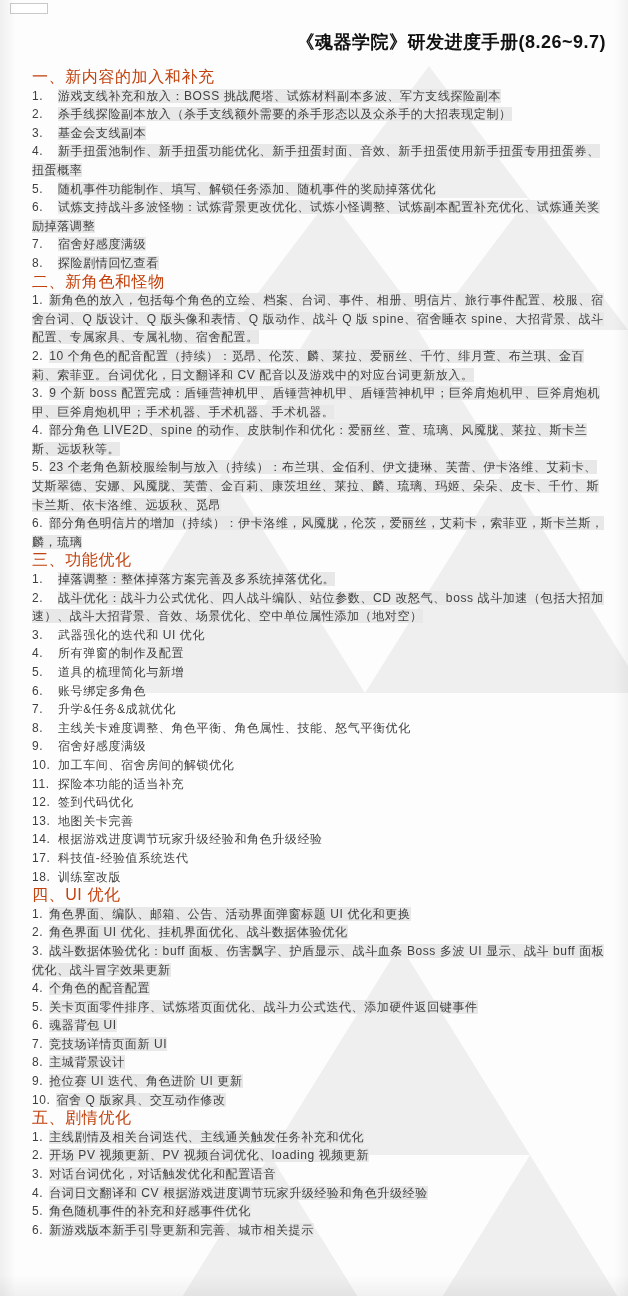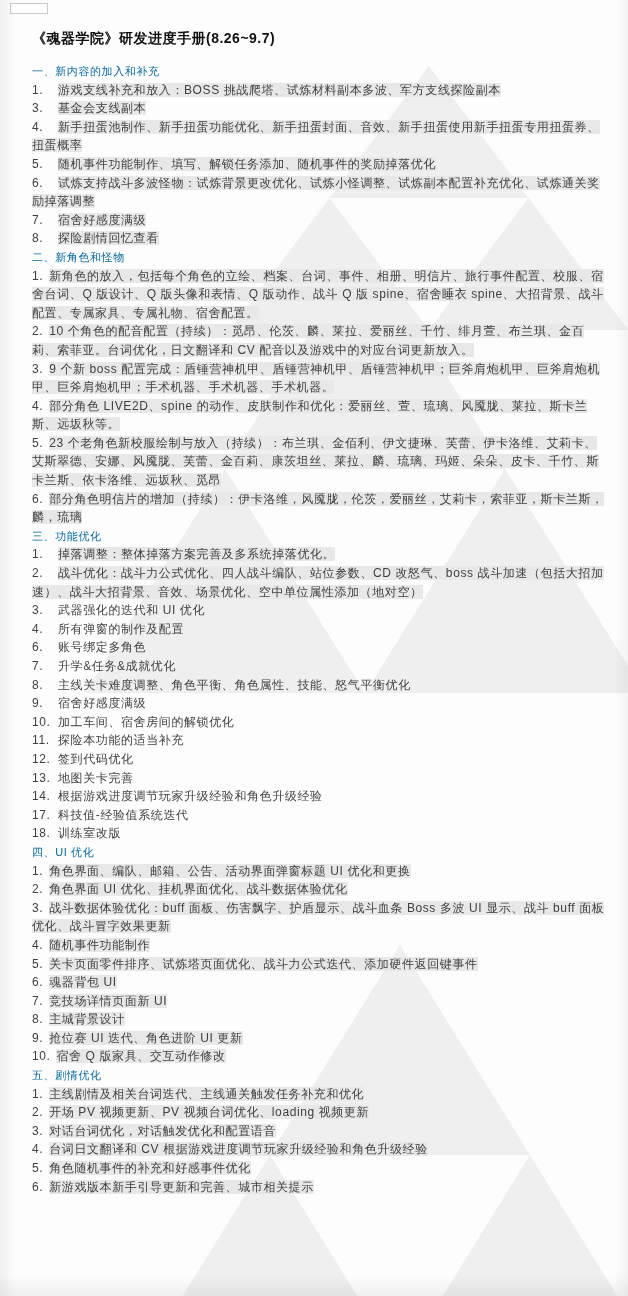"《魂器学院》研发进度手册(8.26~9.7)" .doc-title { font-size: 14px -> 18px; text-align: left -> right }
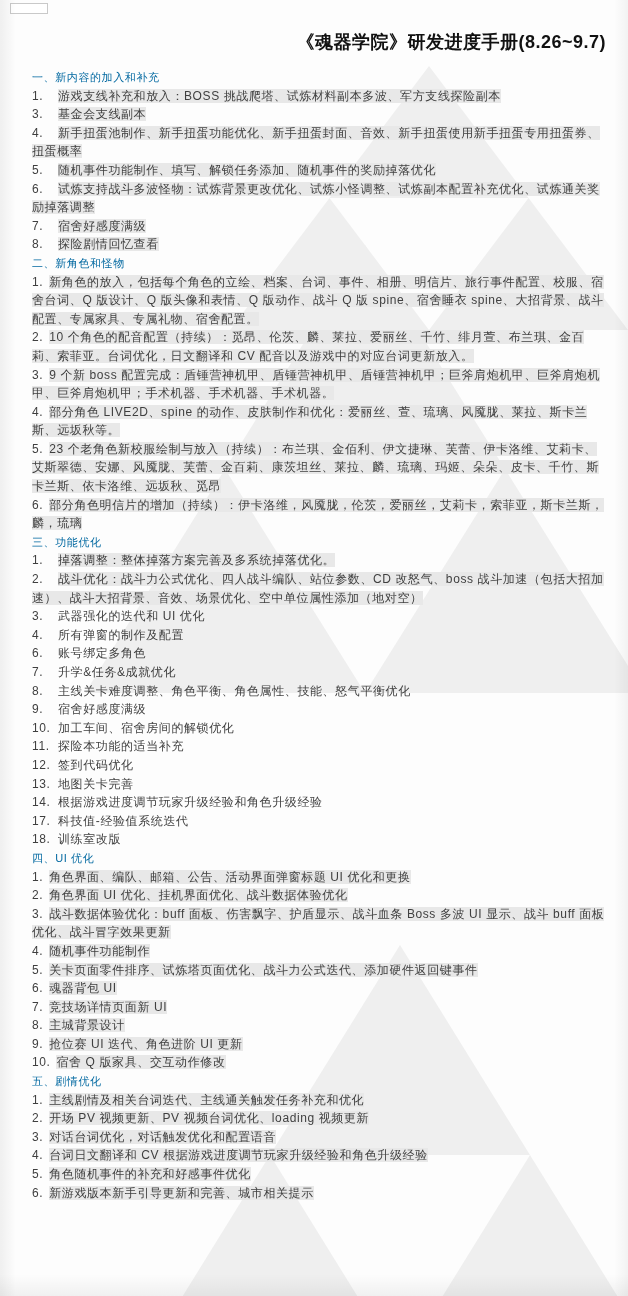"一、新内容的加入和补充" .sec-heading { color: #0369a1 -> #c2410c; font-size: 11px -> 16px }
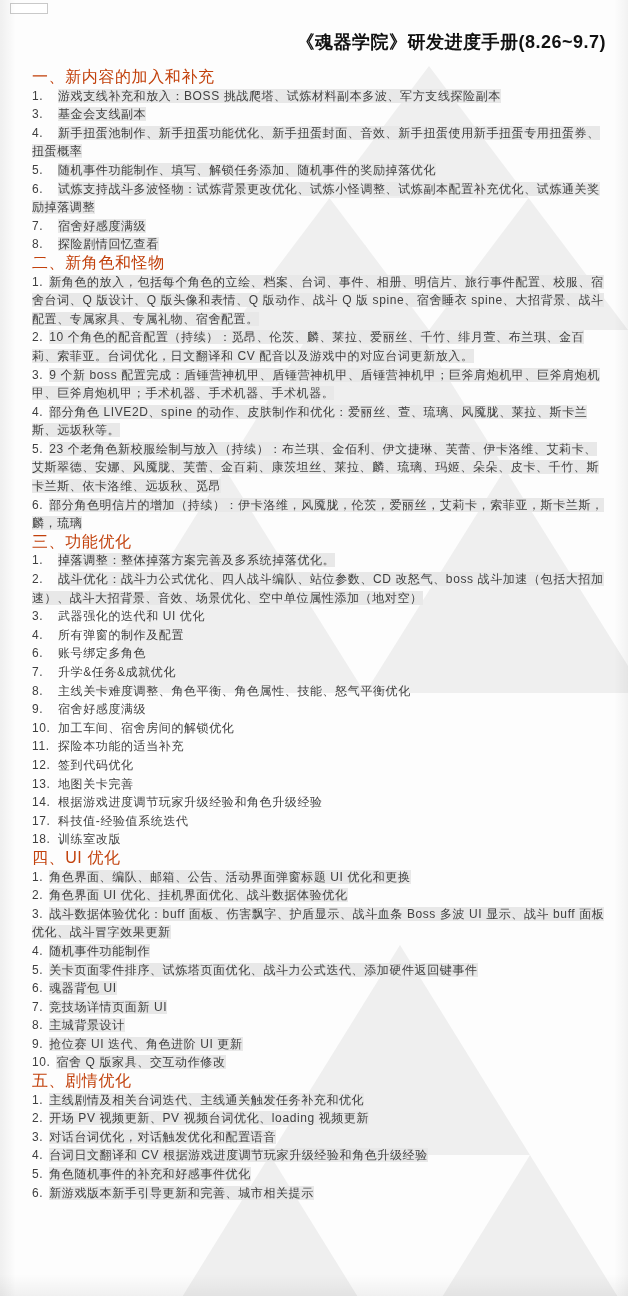"2. 杀手线探险副本放入（杀手支线额外需要的杀手形态以及众杀手的大招表现定制）" p.item { html: none -> <p><span>2.</span><span>杀手线探险副本放入（杀手支线额外需要的杀手形态以及众杀手的大招表现定制）</span></p> }
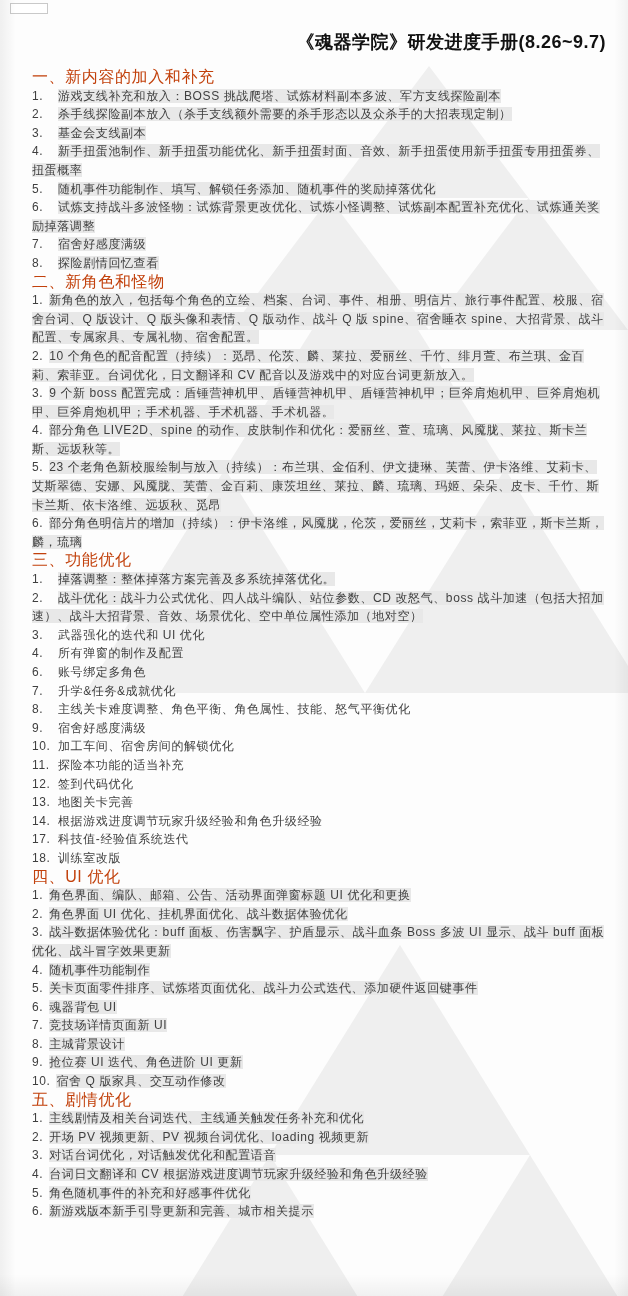"5. 道具的梳理简化与新增" p.item { html: none -> <p><span>5.</span><span>道具的梳理简化与新增</span></p> }
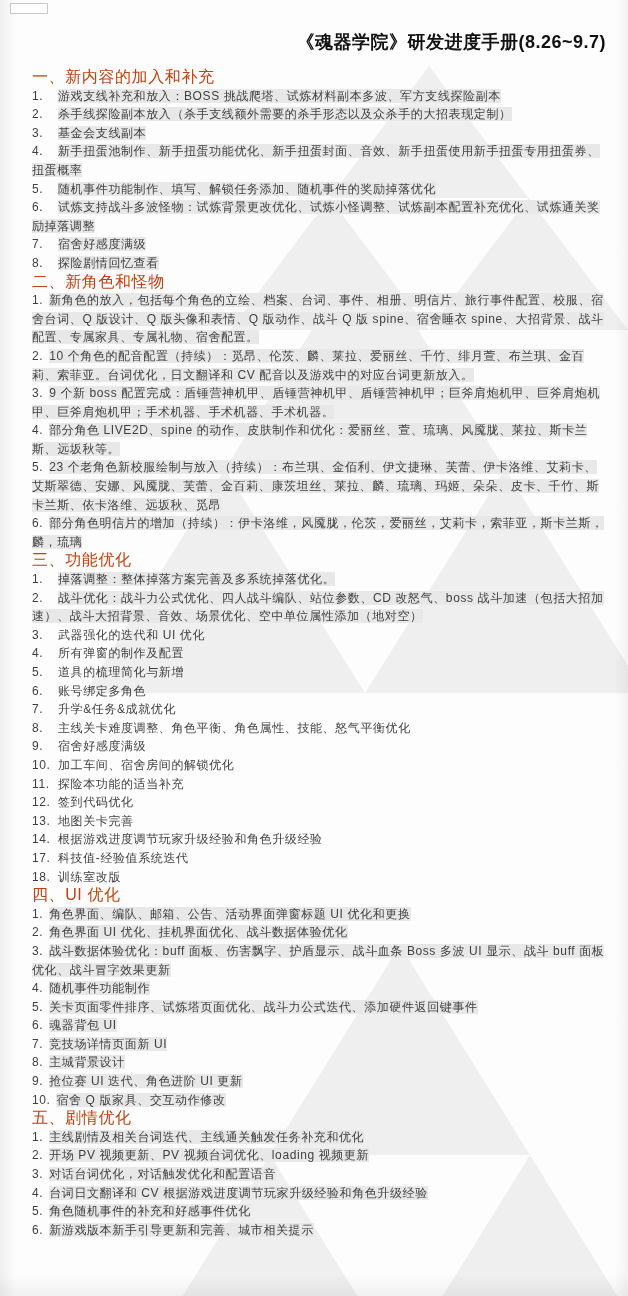"随机事件功能制作" span.txt { text: 随机事件功能制作 -> 个角色的配音配置 }
